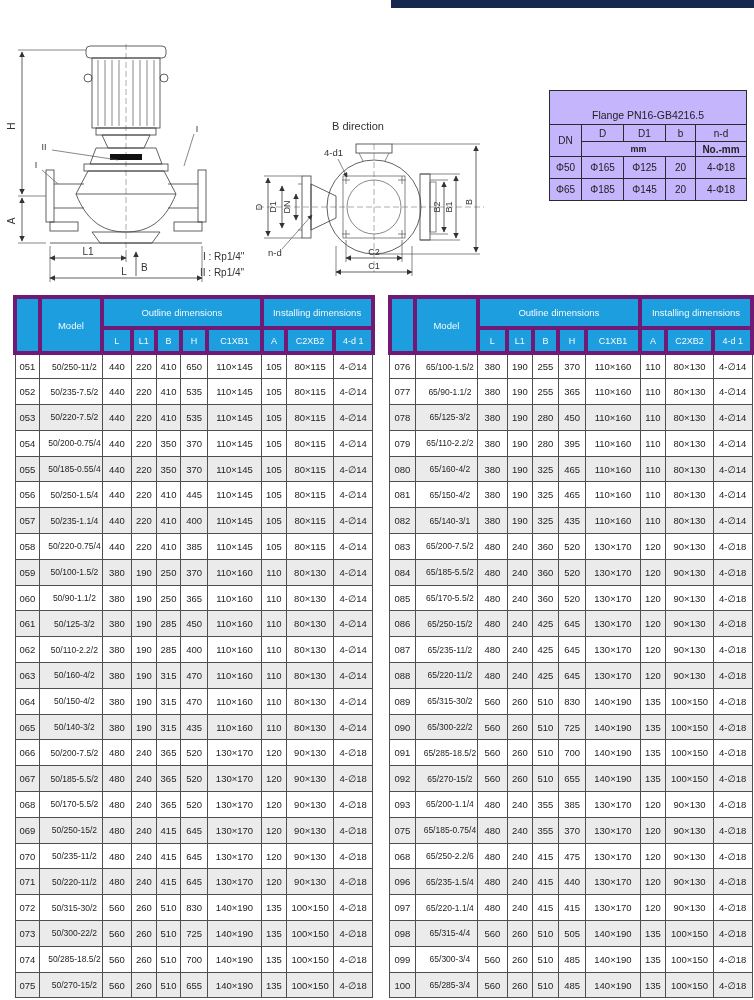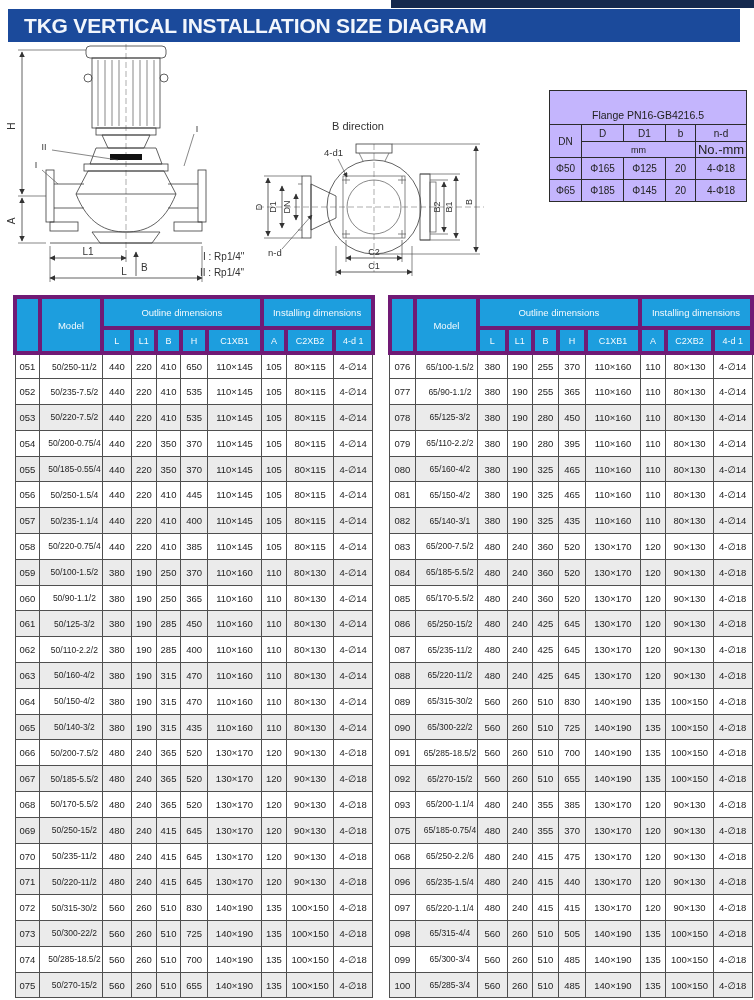"TKG VERTICAL INSTALLATION SIZE DIAGRAM" div.title-bar { html: <div>TKG VERTICAL INSTALLATION SIZE DIAGRAM</div> -> none }
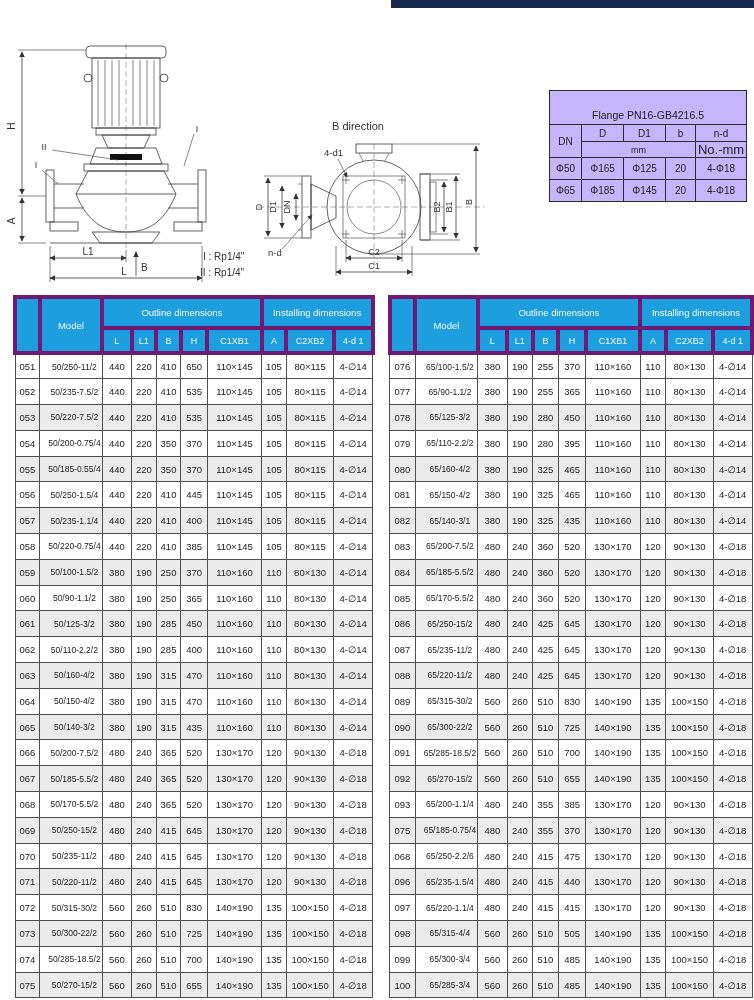"mm" table.flange .urow th { font-weight: none -> bold }
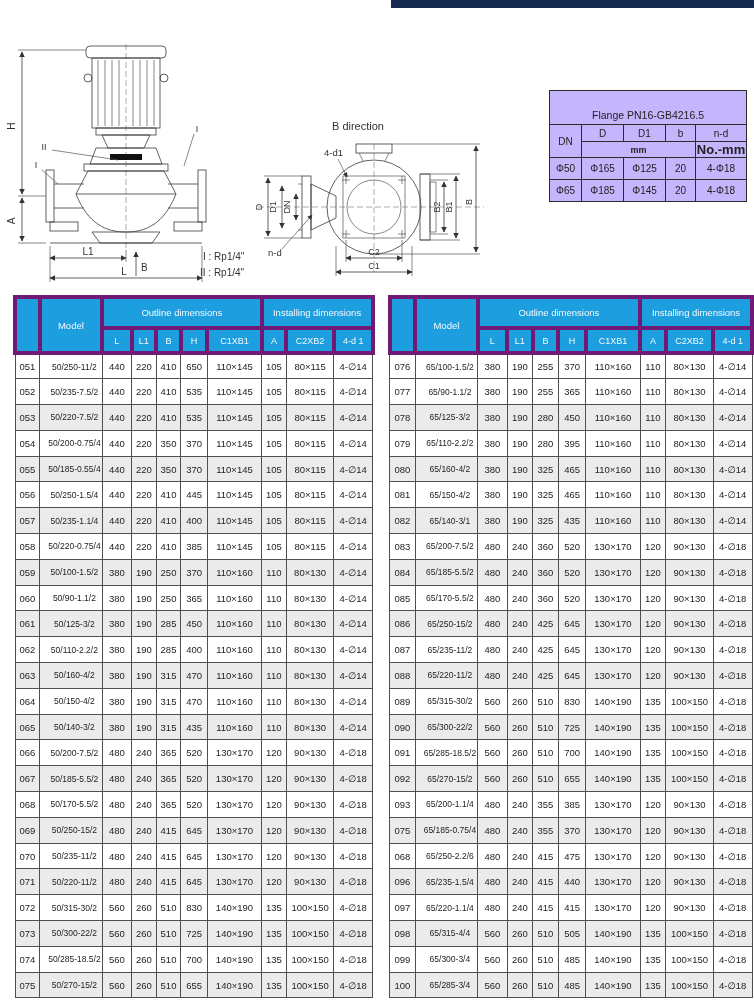"No.-mm" table.flange .urow .small { font-size: 13px -> 10px }
